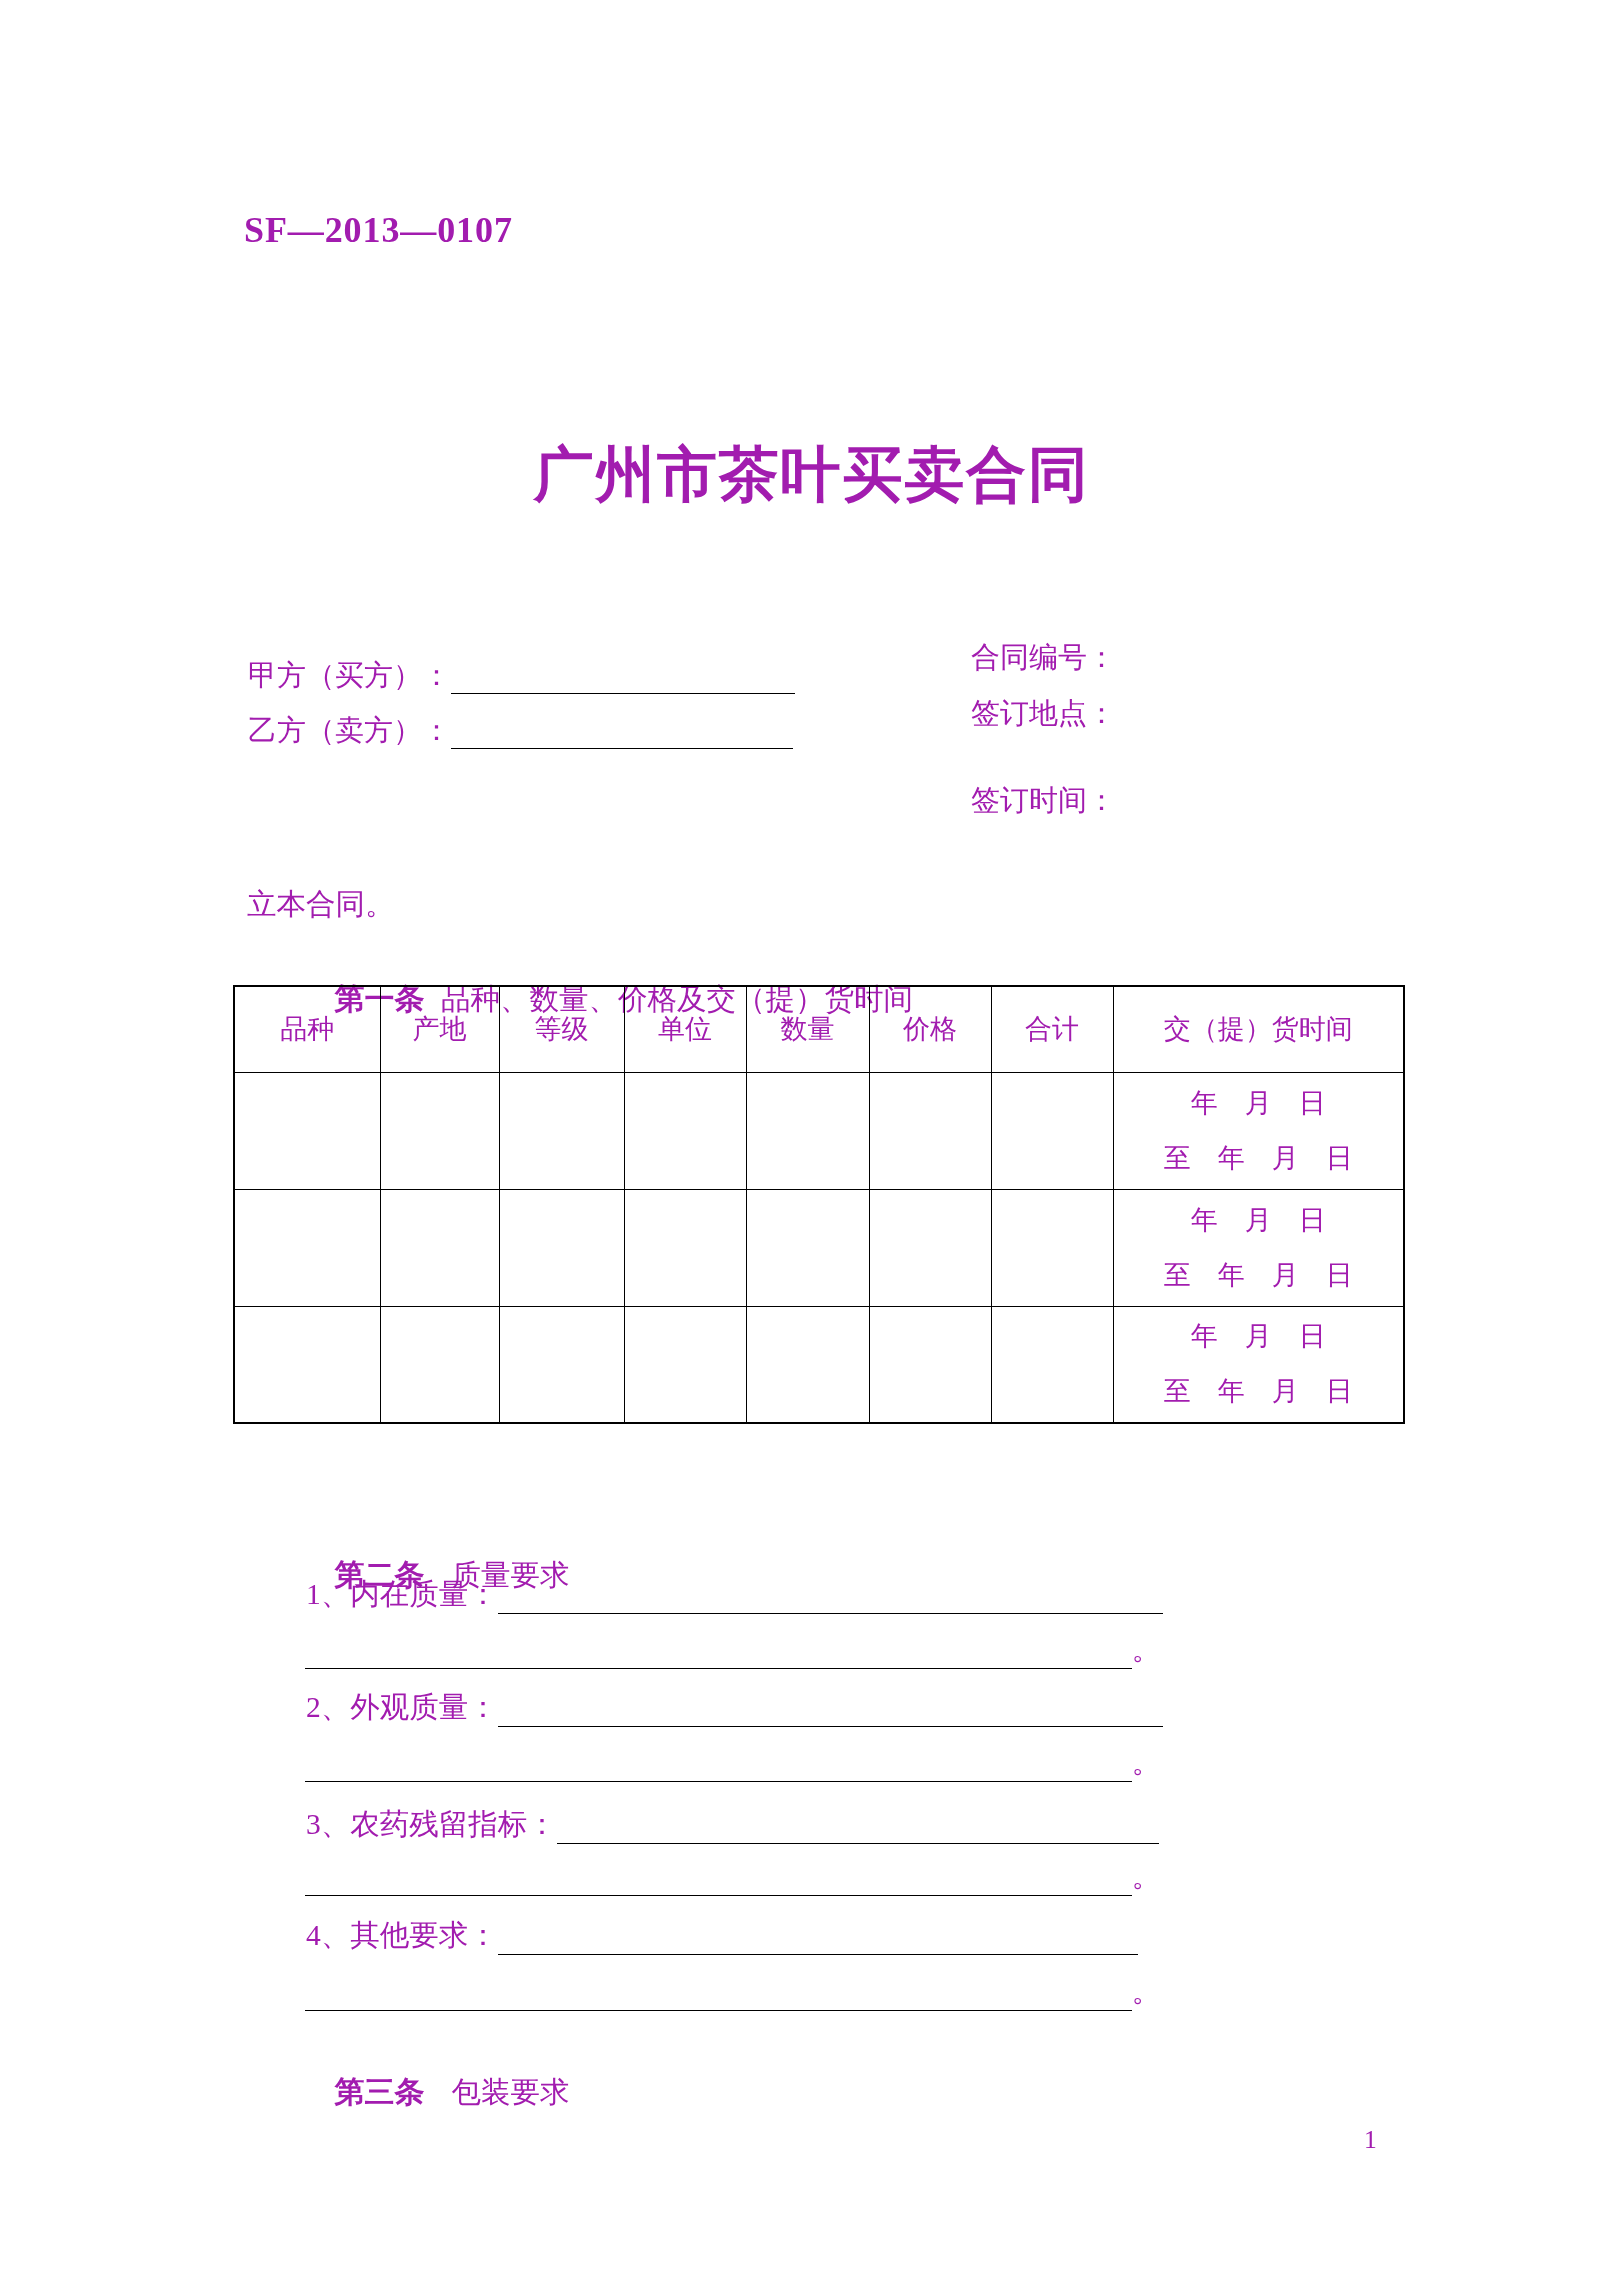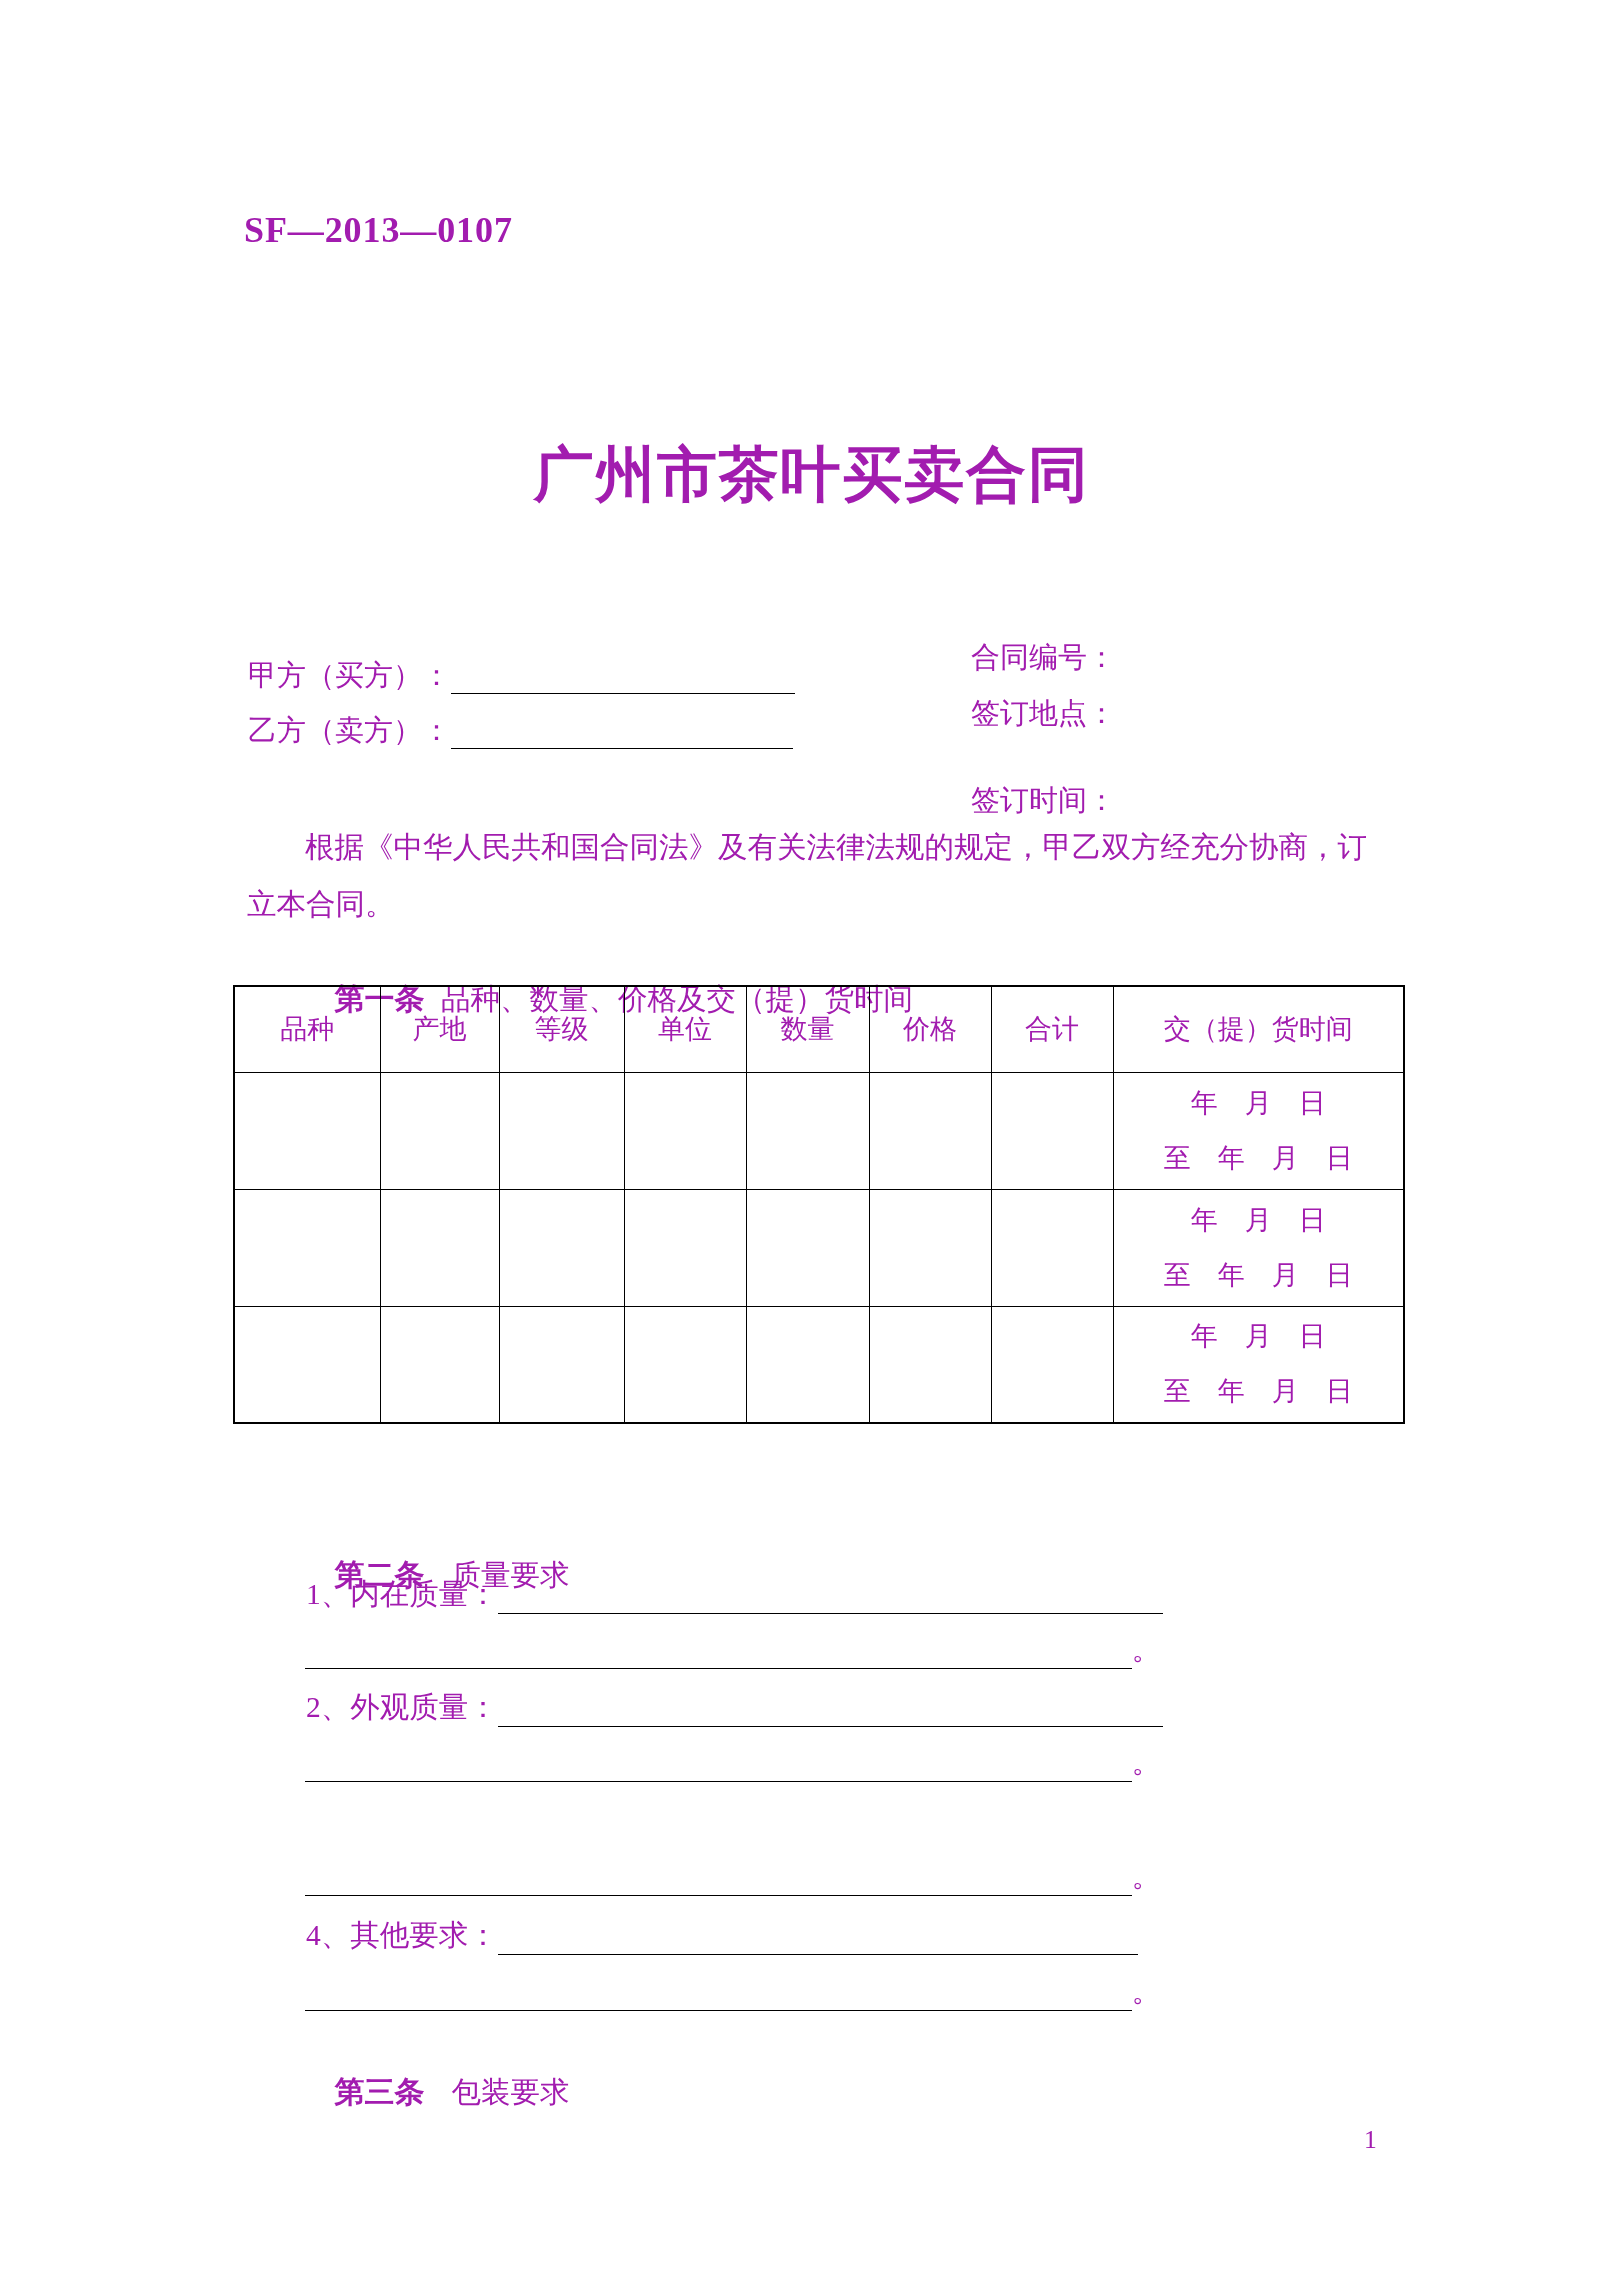"根据《中华人民共和国合同法》及有关法律法规的规定，甲乙双方经充分协商，订" div.abs { html: <div>根据《中华人民共和国合同法》及有关法律法规的规定，甲乙双方经充分协商，订</div> -> none }
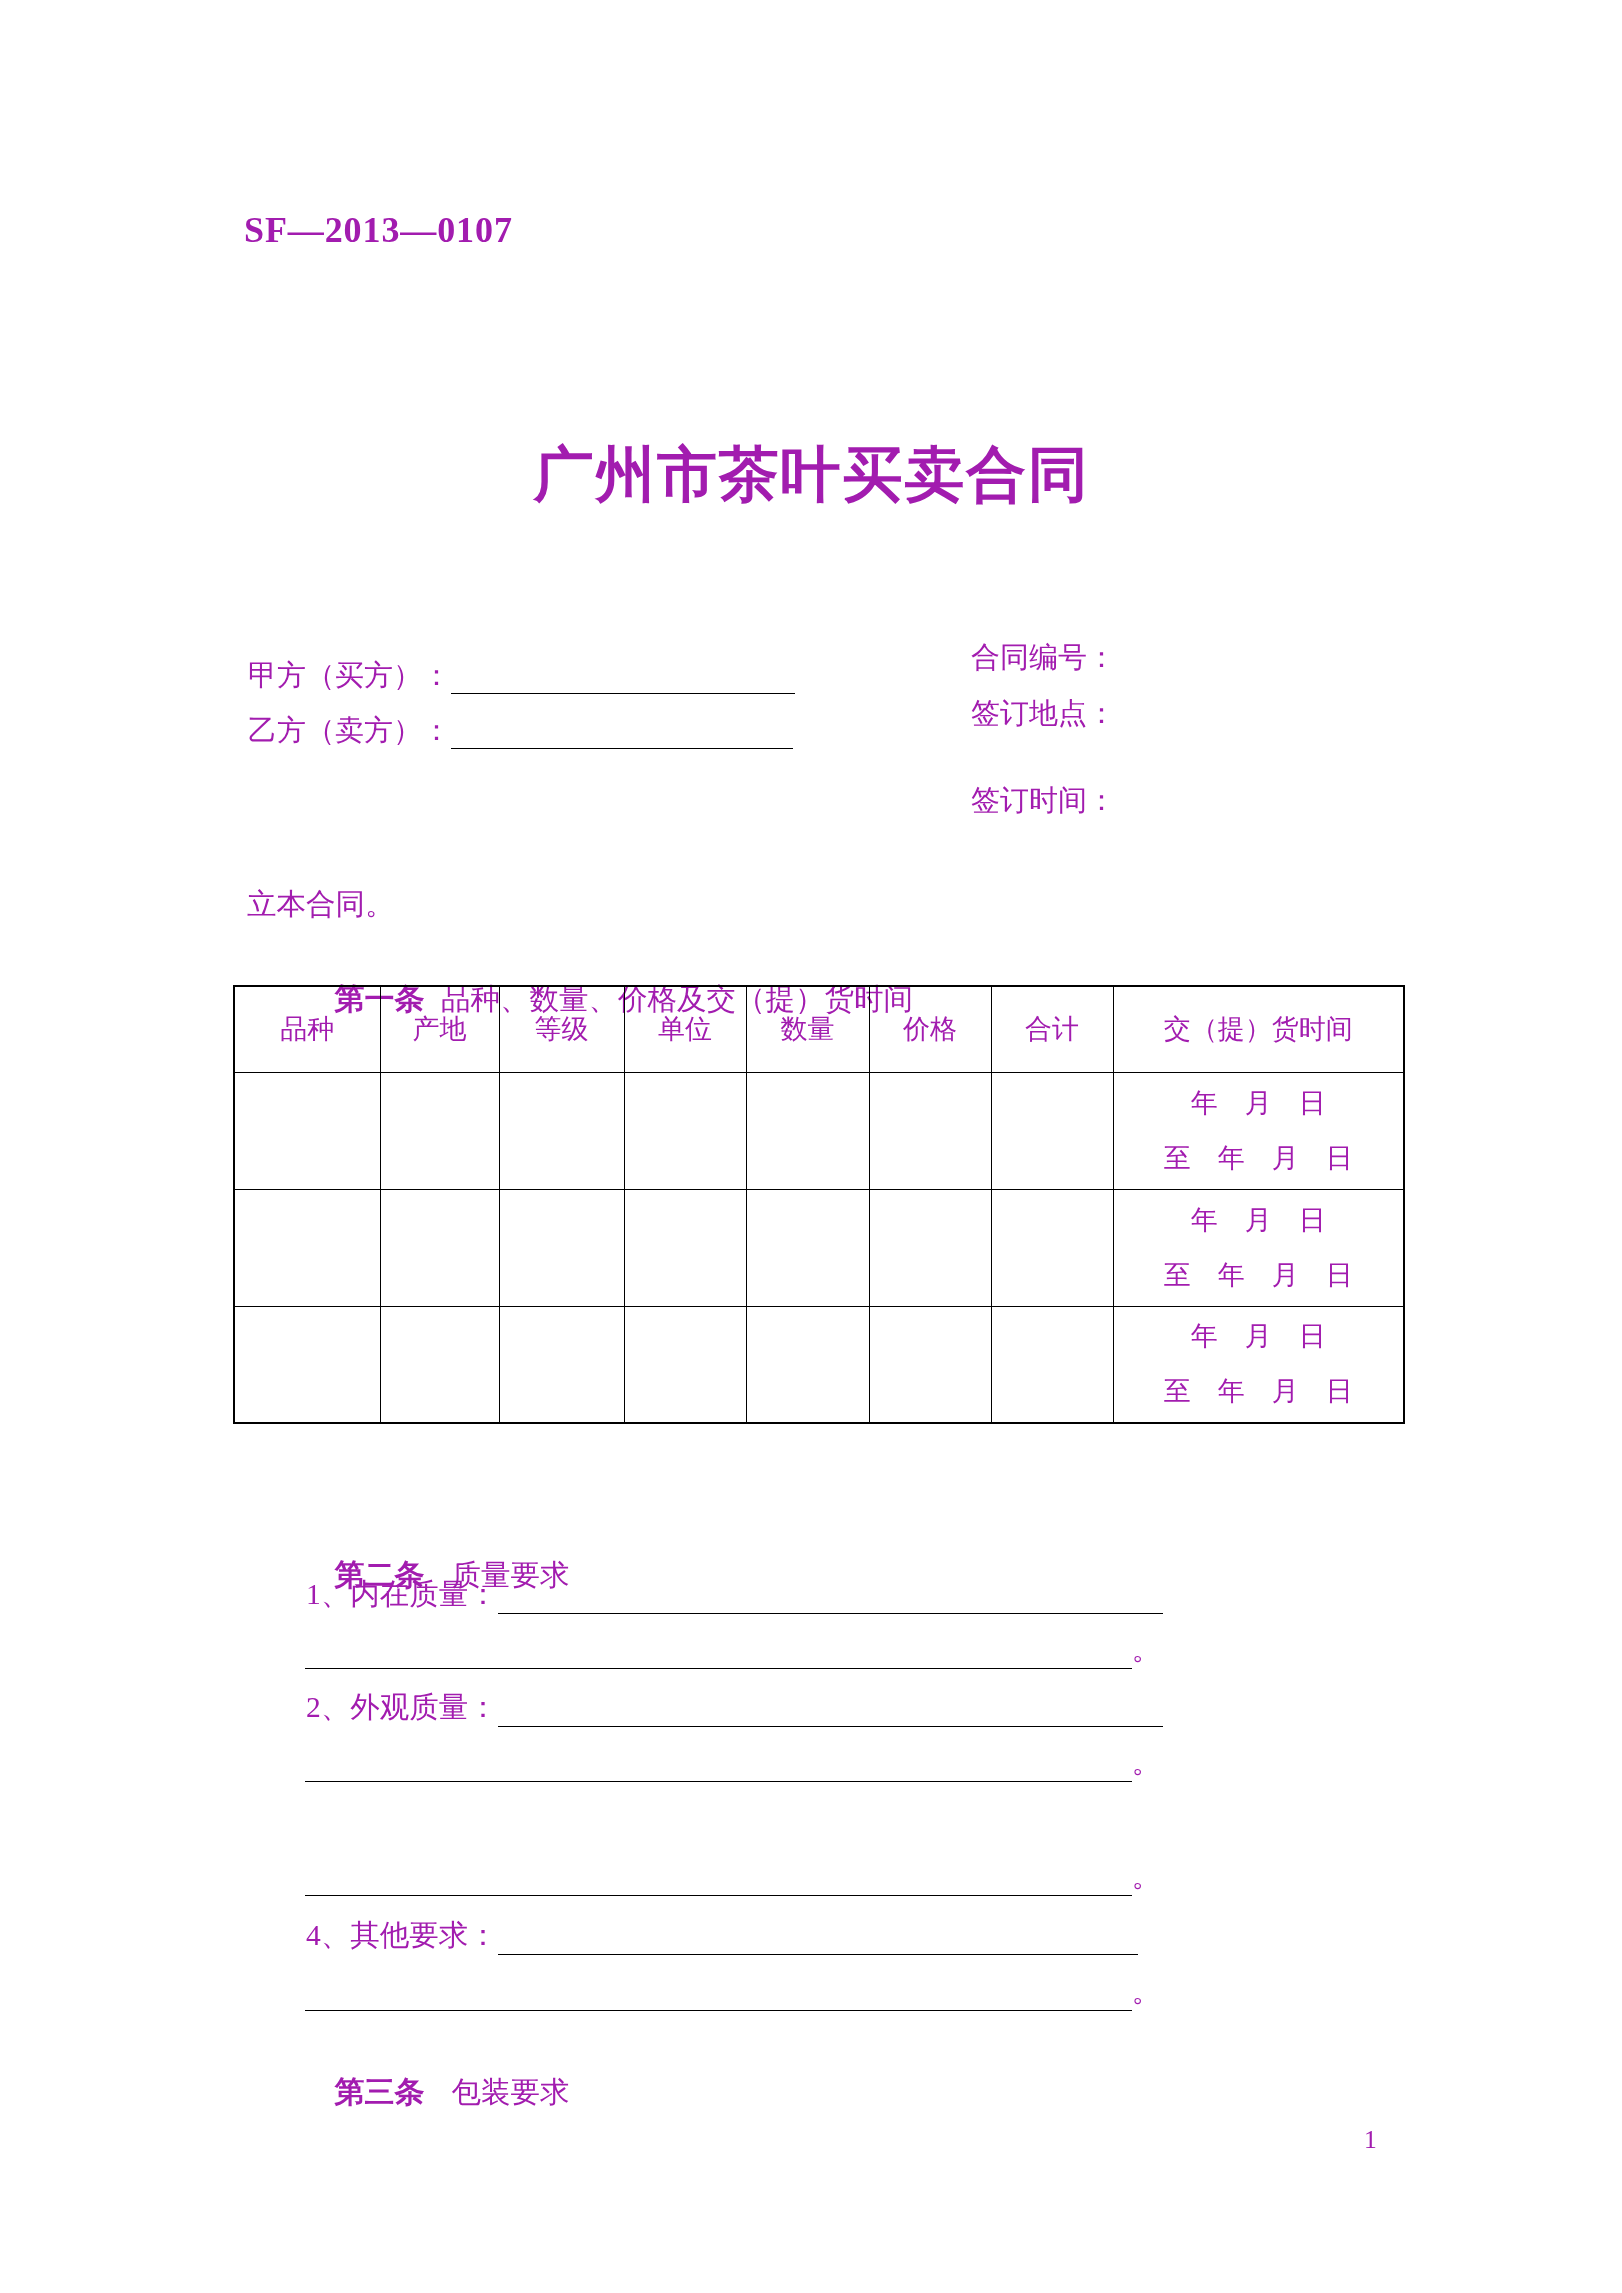"3、农药残留指标：" div.abs { html: none -> <div> <span>3、农药残留指标：</span> <span></span> </div> }
